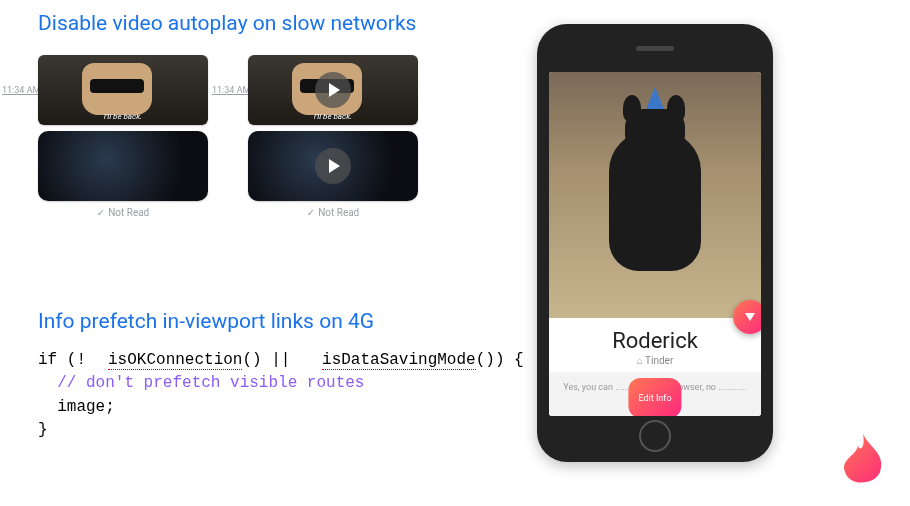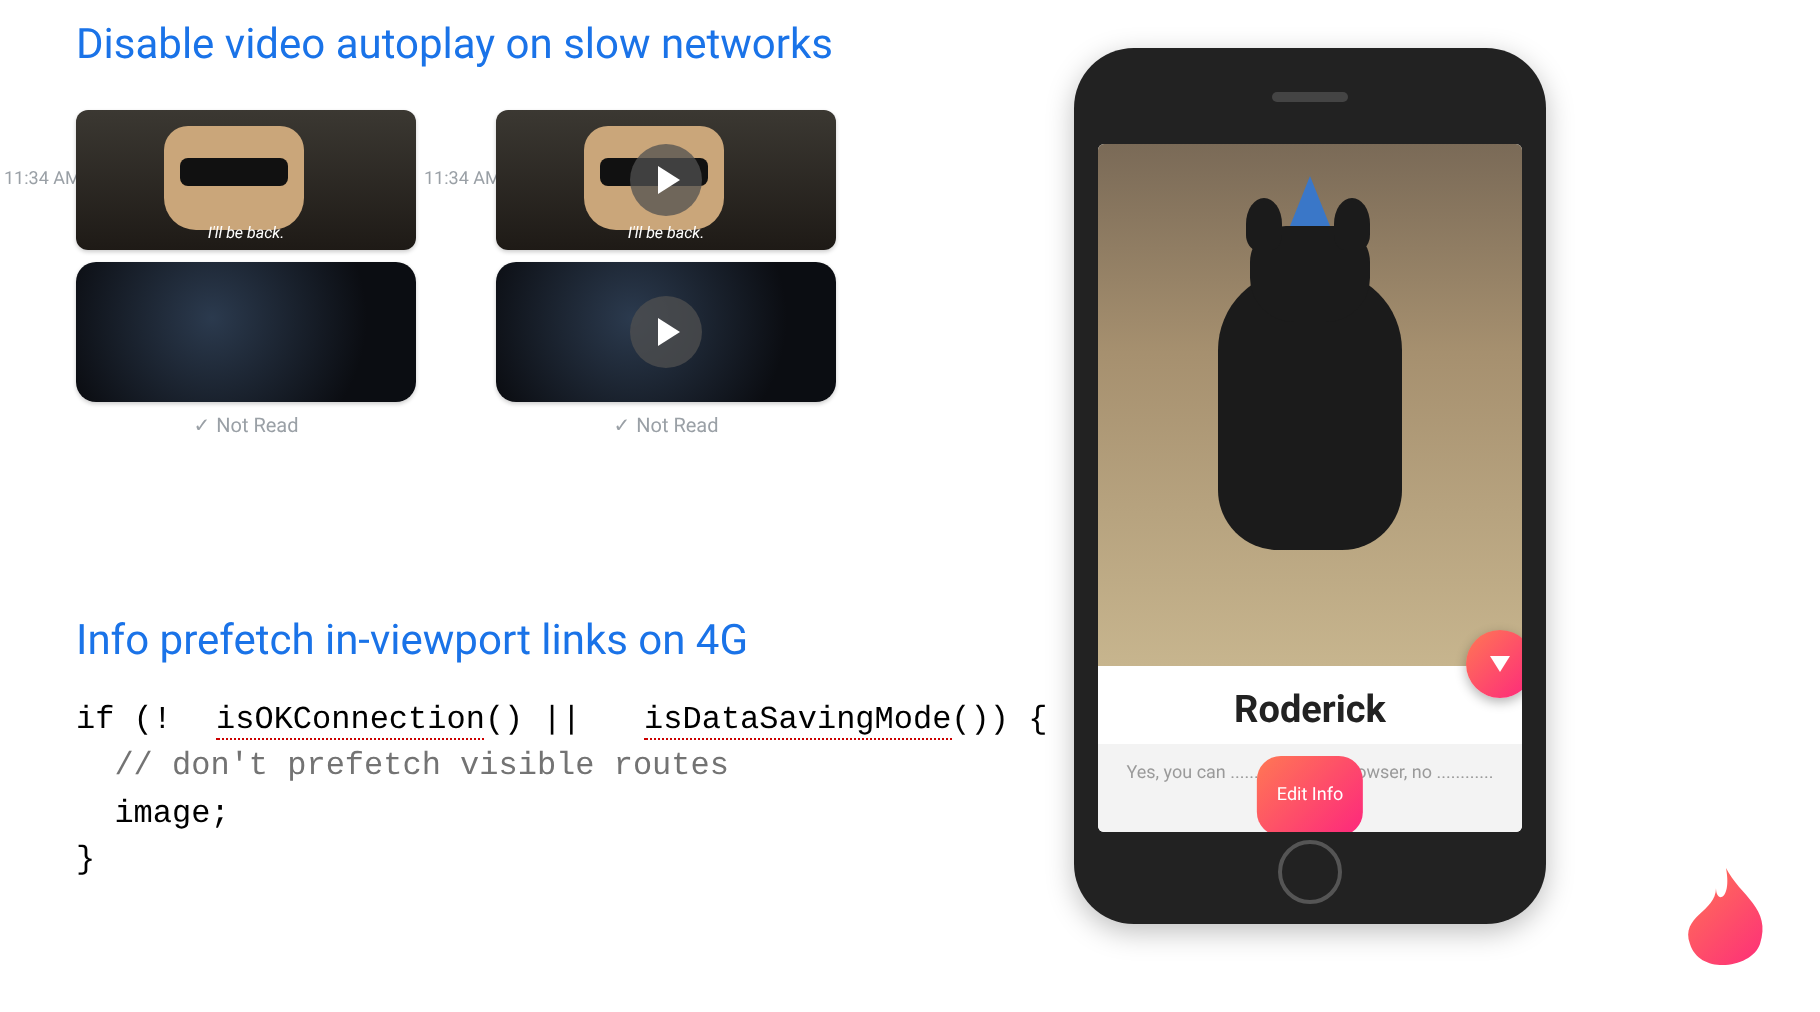"11:34 AM" .timestamp { text-decoration: none -> underline }
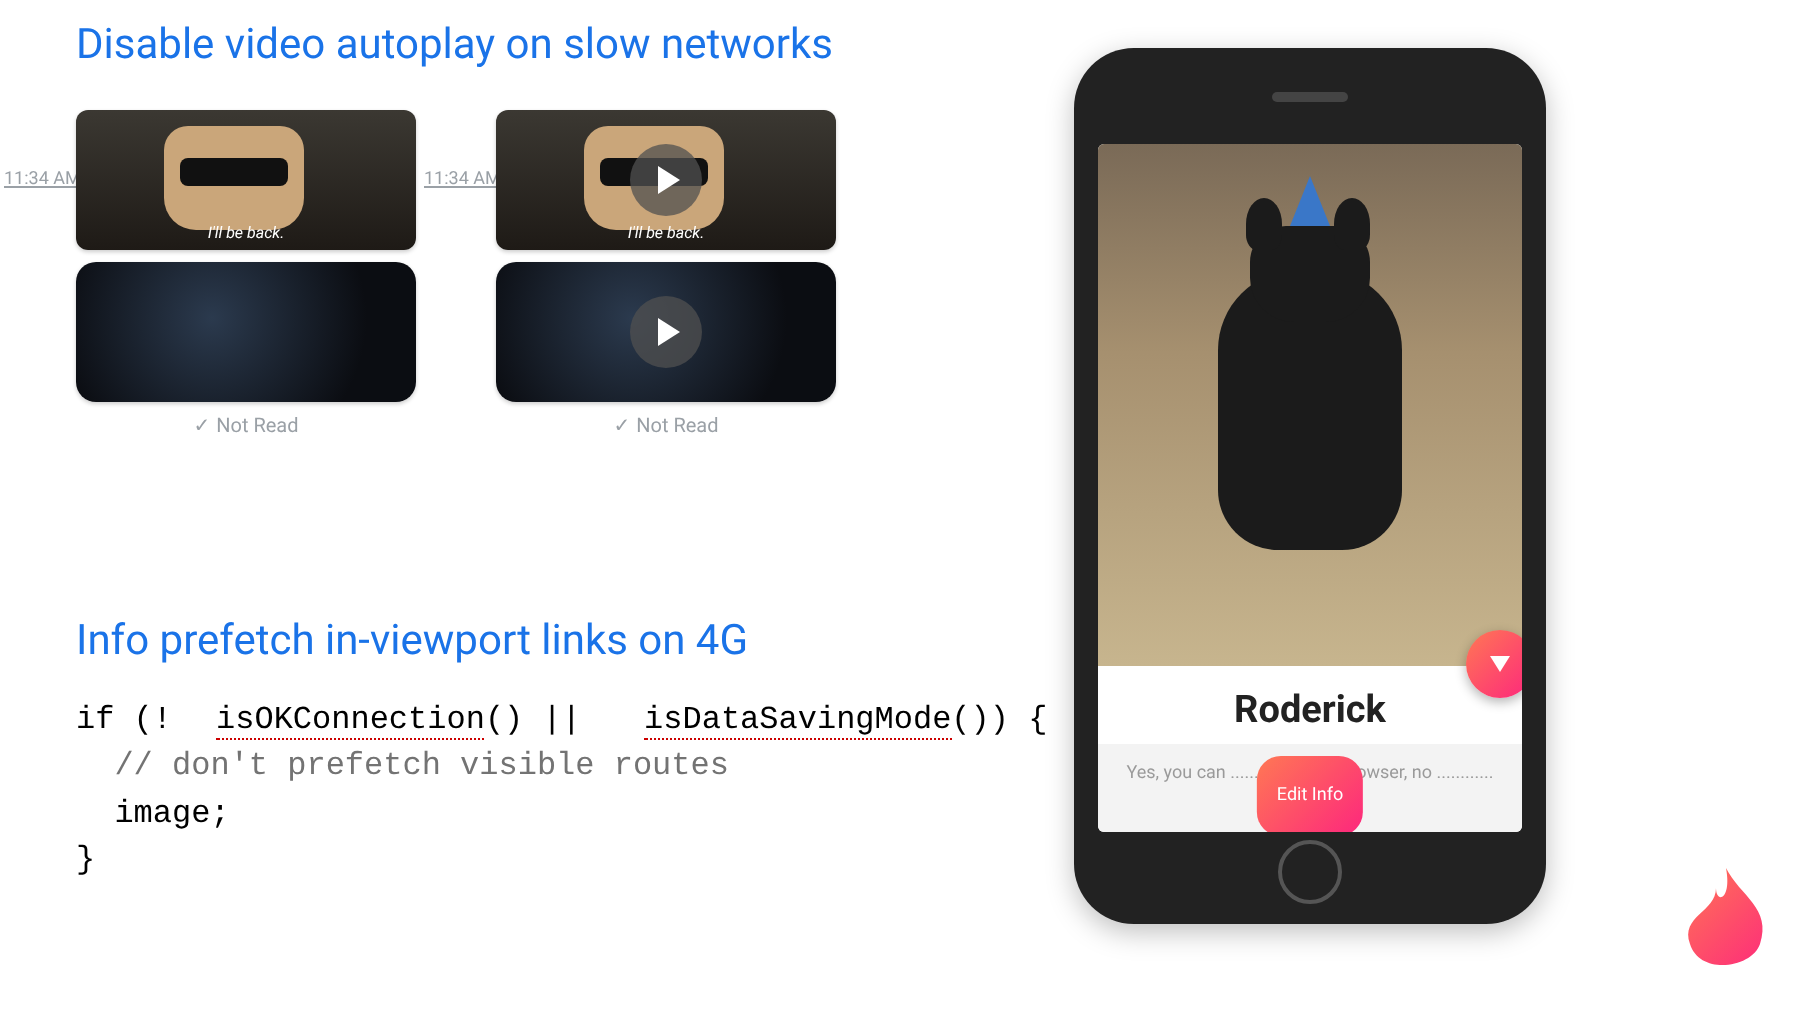"Roderick" .card-name { font-size: 19px -> 22px; font-weight: 700 -> 400 }
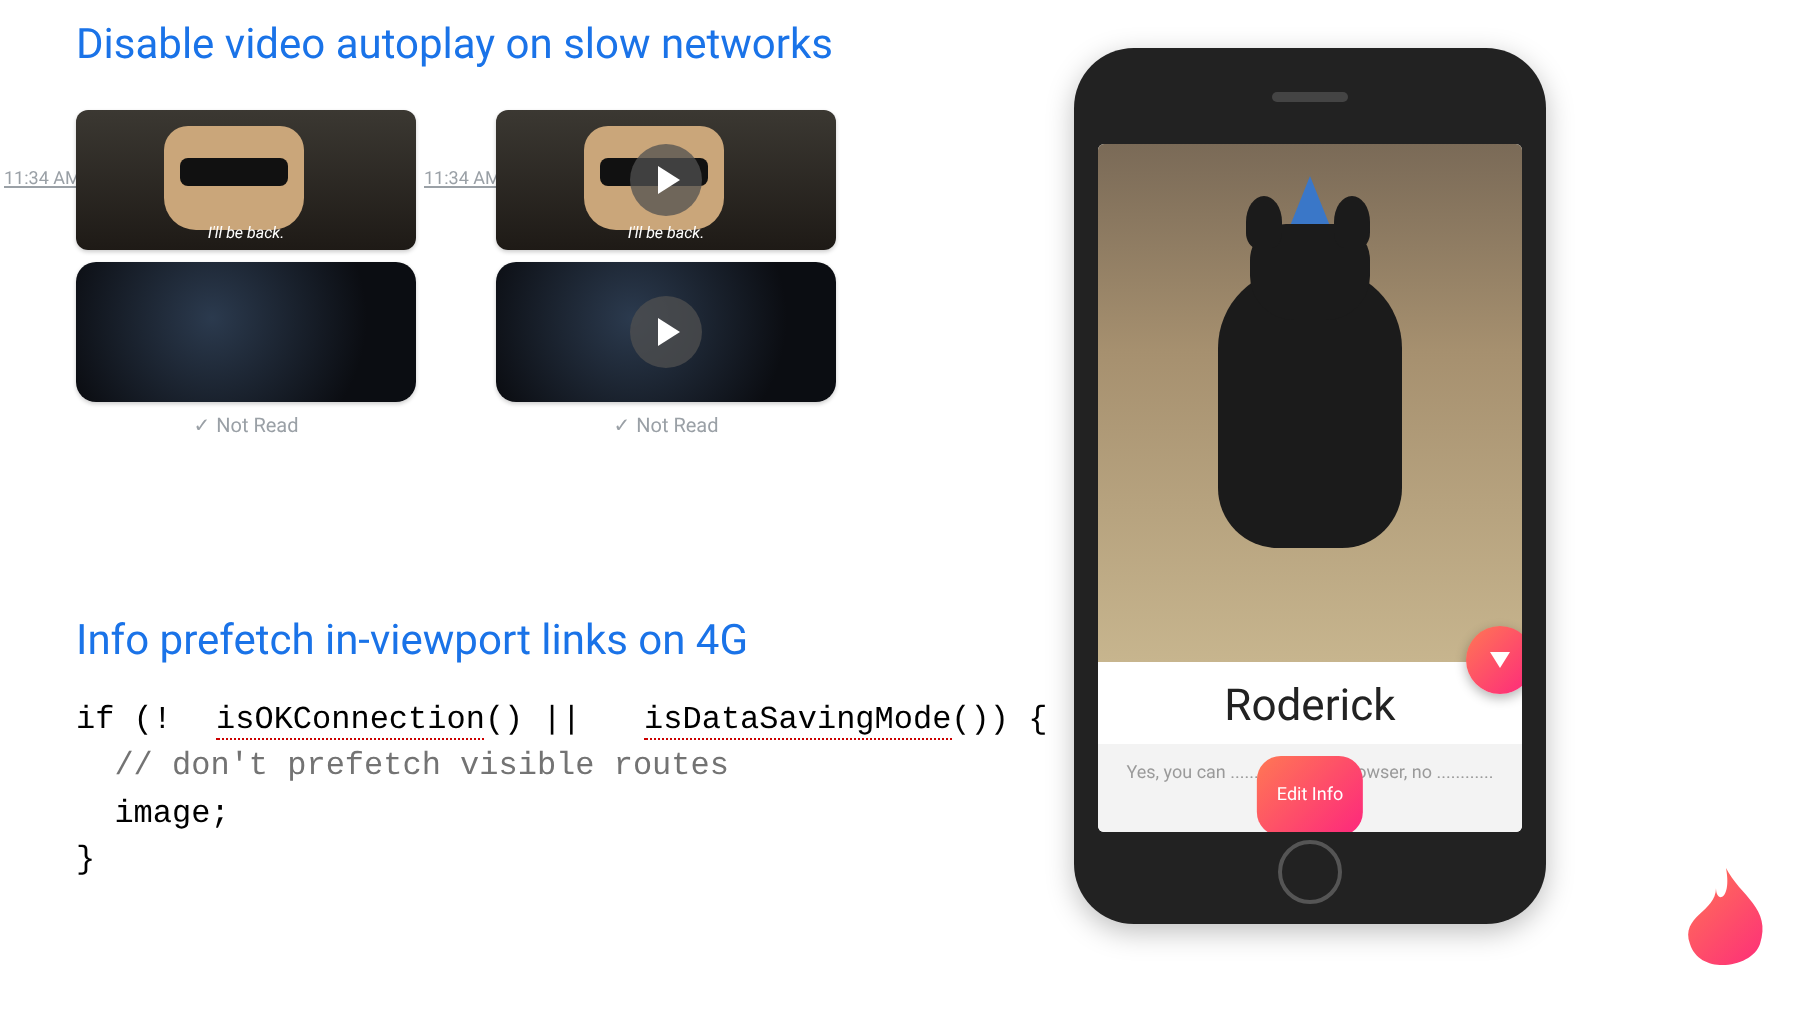"Tinder" div.card-sub { html: none -> <div>Tinder</div> }
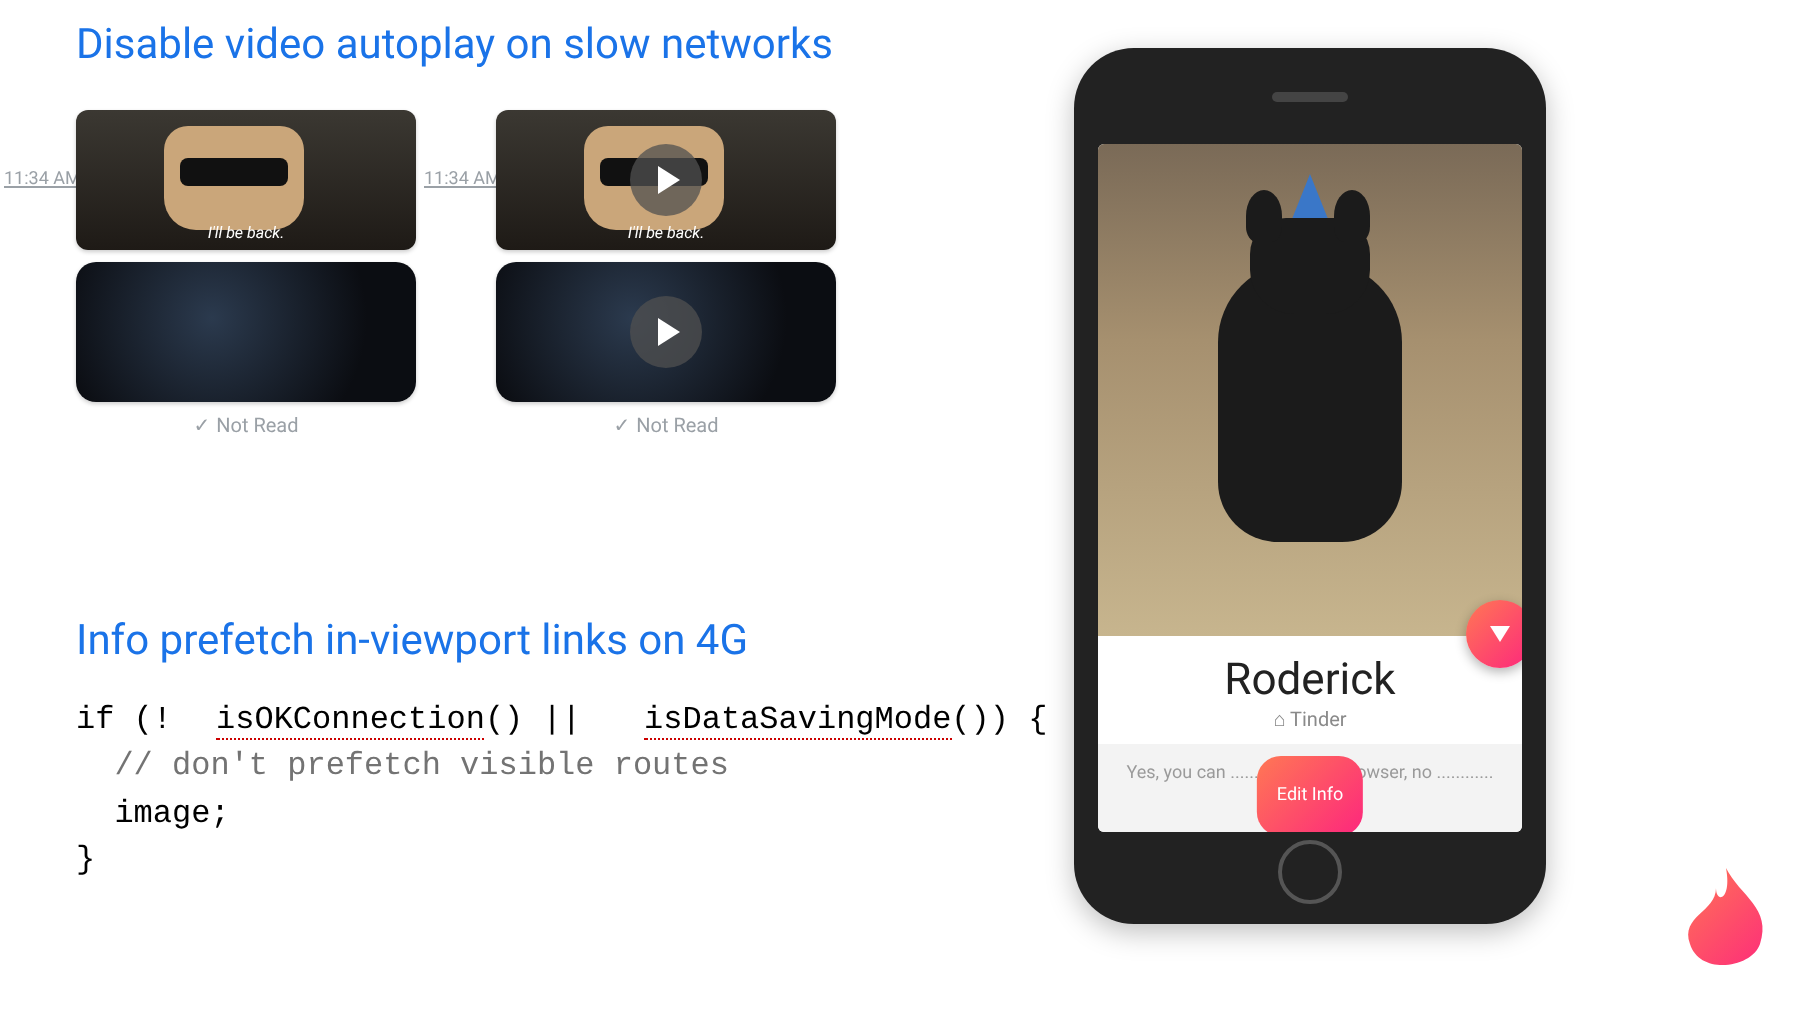"// don't prefetch visible routes" .code .comment { color: #737373 -> #8b5cf6 }
